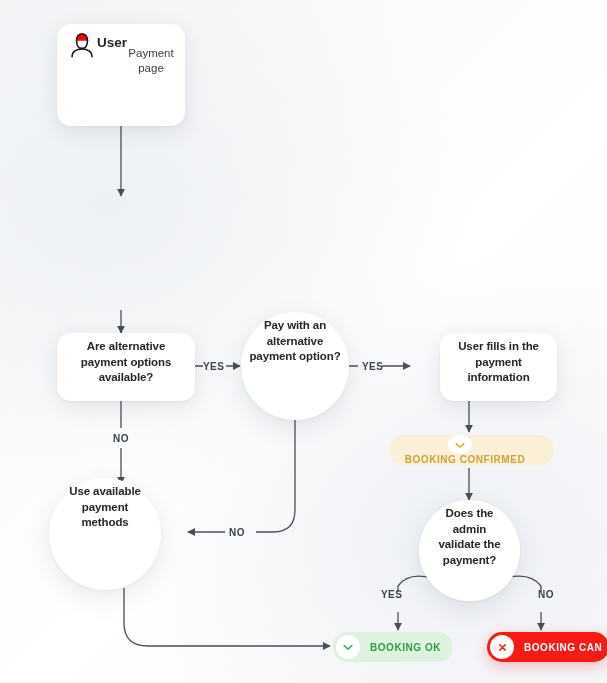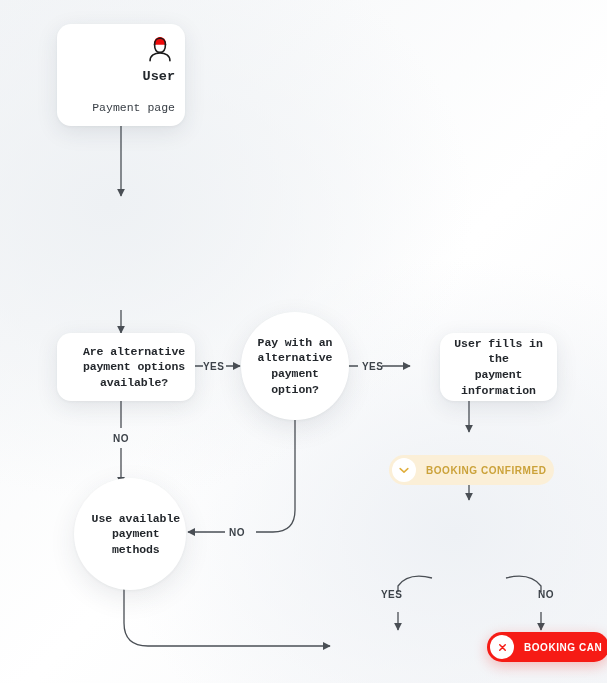"User" .node { align-items: flex-end -> flex-start; flex-direction: column -> row; font-family: Liberation Mono, monospace -> none }
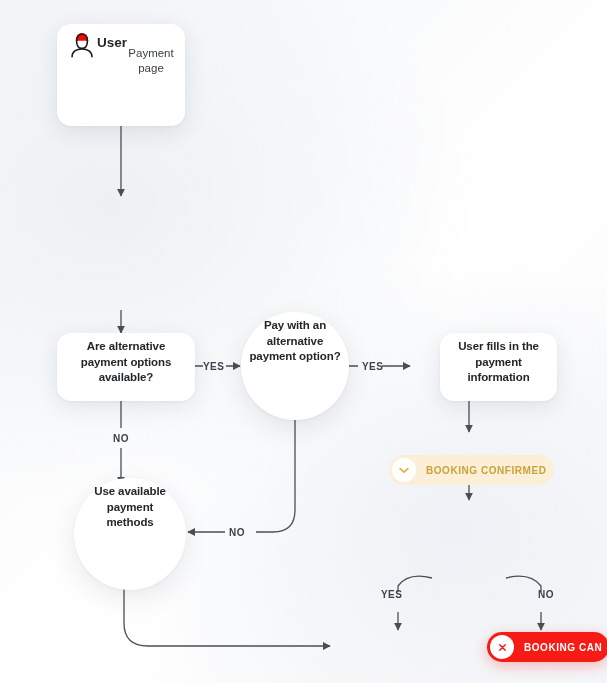"BOOKING CONFIRMED" div.pill { flex-direction: none -> column; top: 455px -> 435px }
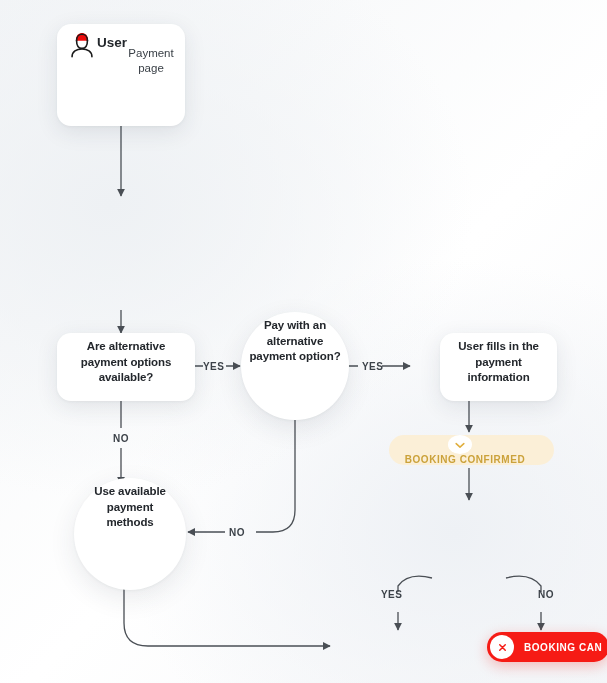"Use available" div.node { left: 74px -> 49px }
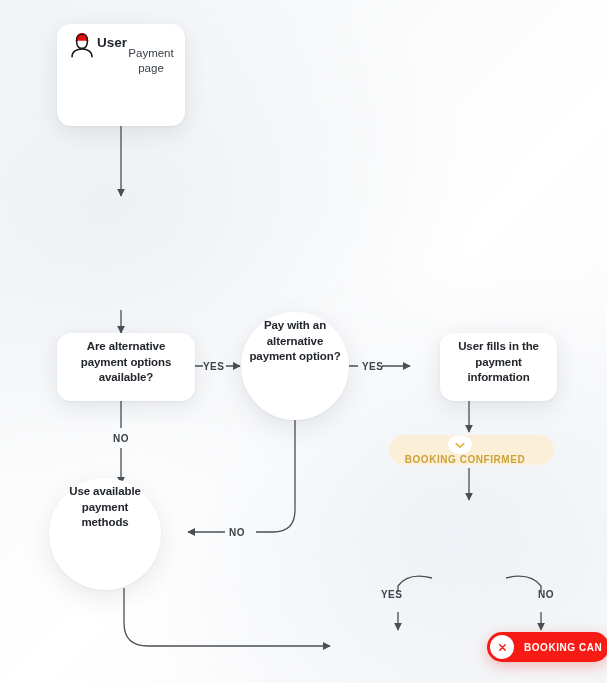"Does the" div.node { html: none -> <div> <div>Does the admin validate the payment?</div> </div> }
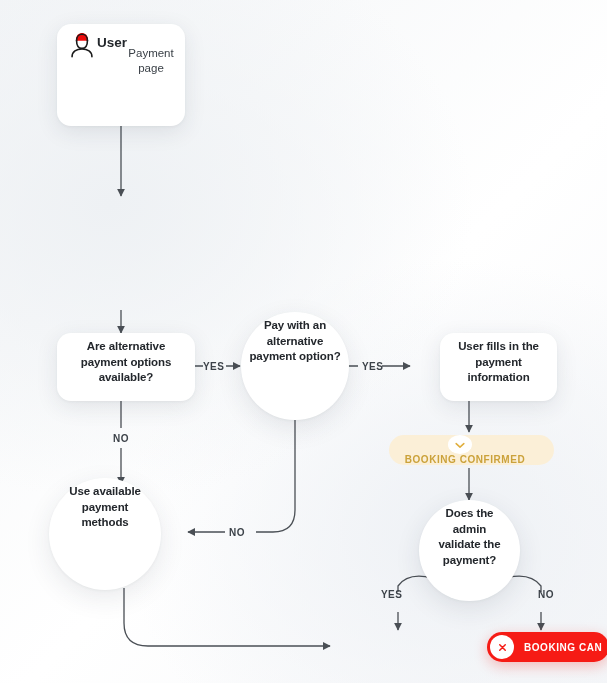"BOOKING OK" div.pill { html: none -> <div> <span> <svg> <path></path> </svg> </span> <span>BOOKING OK</span> </div> }
